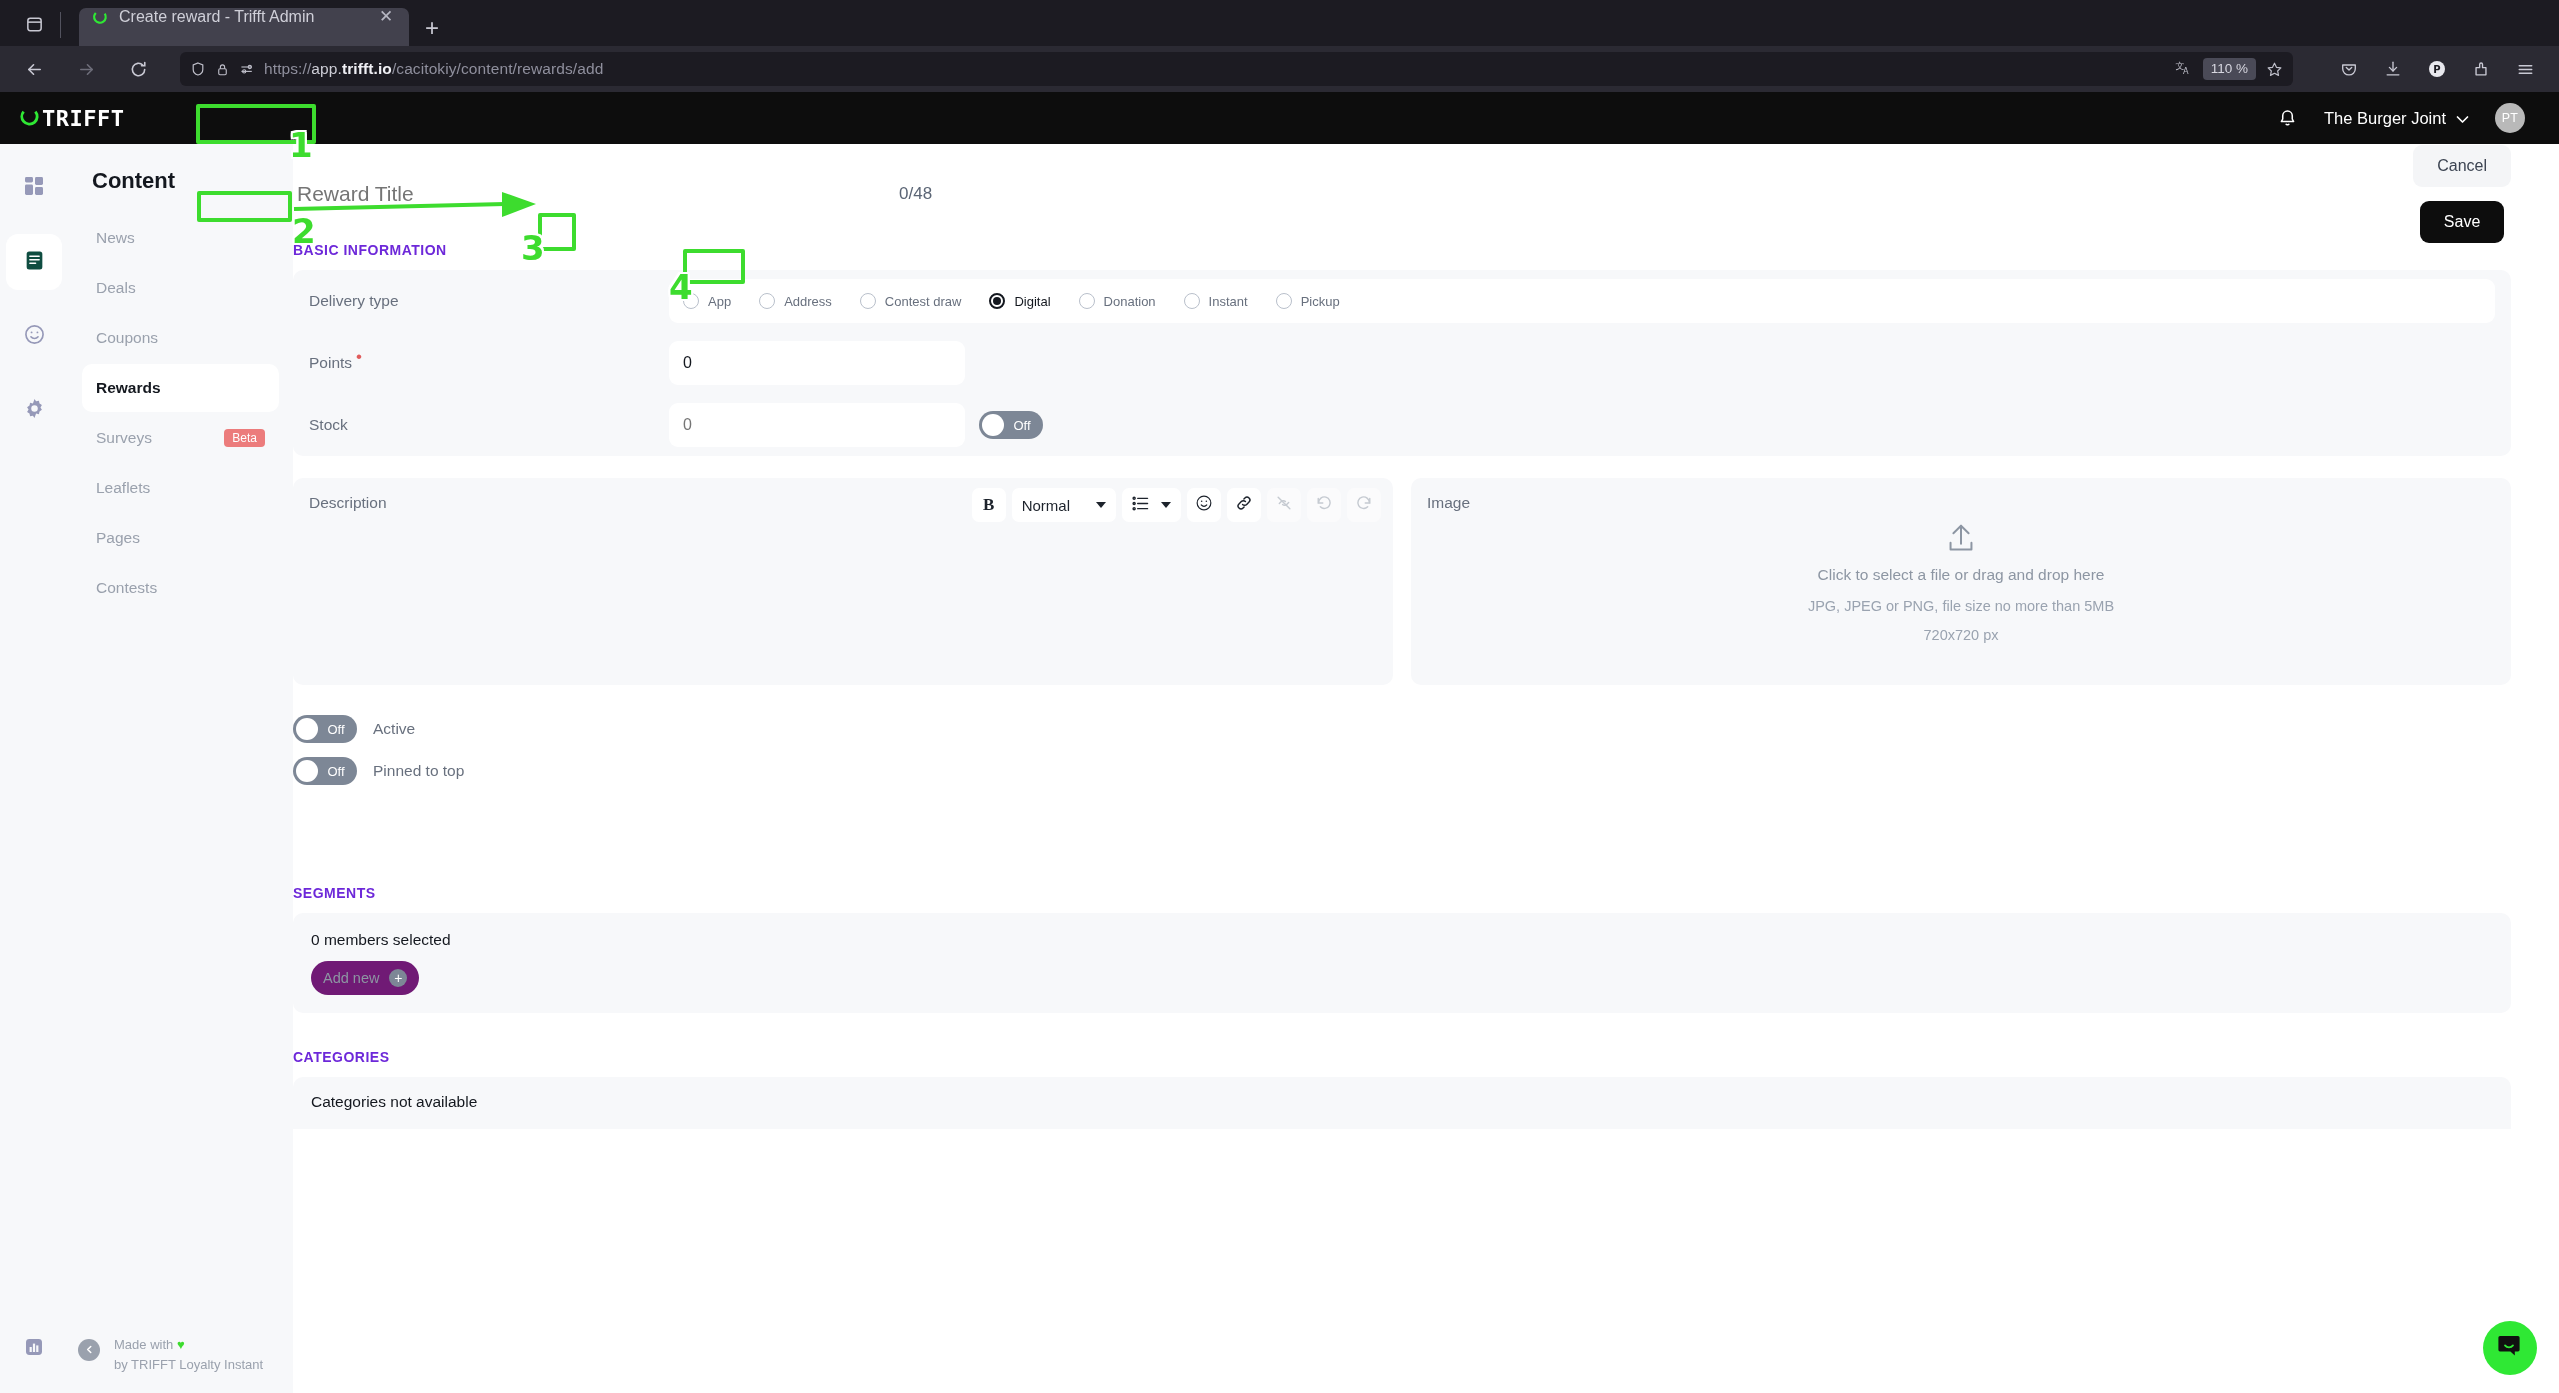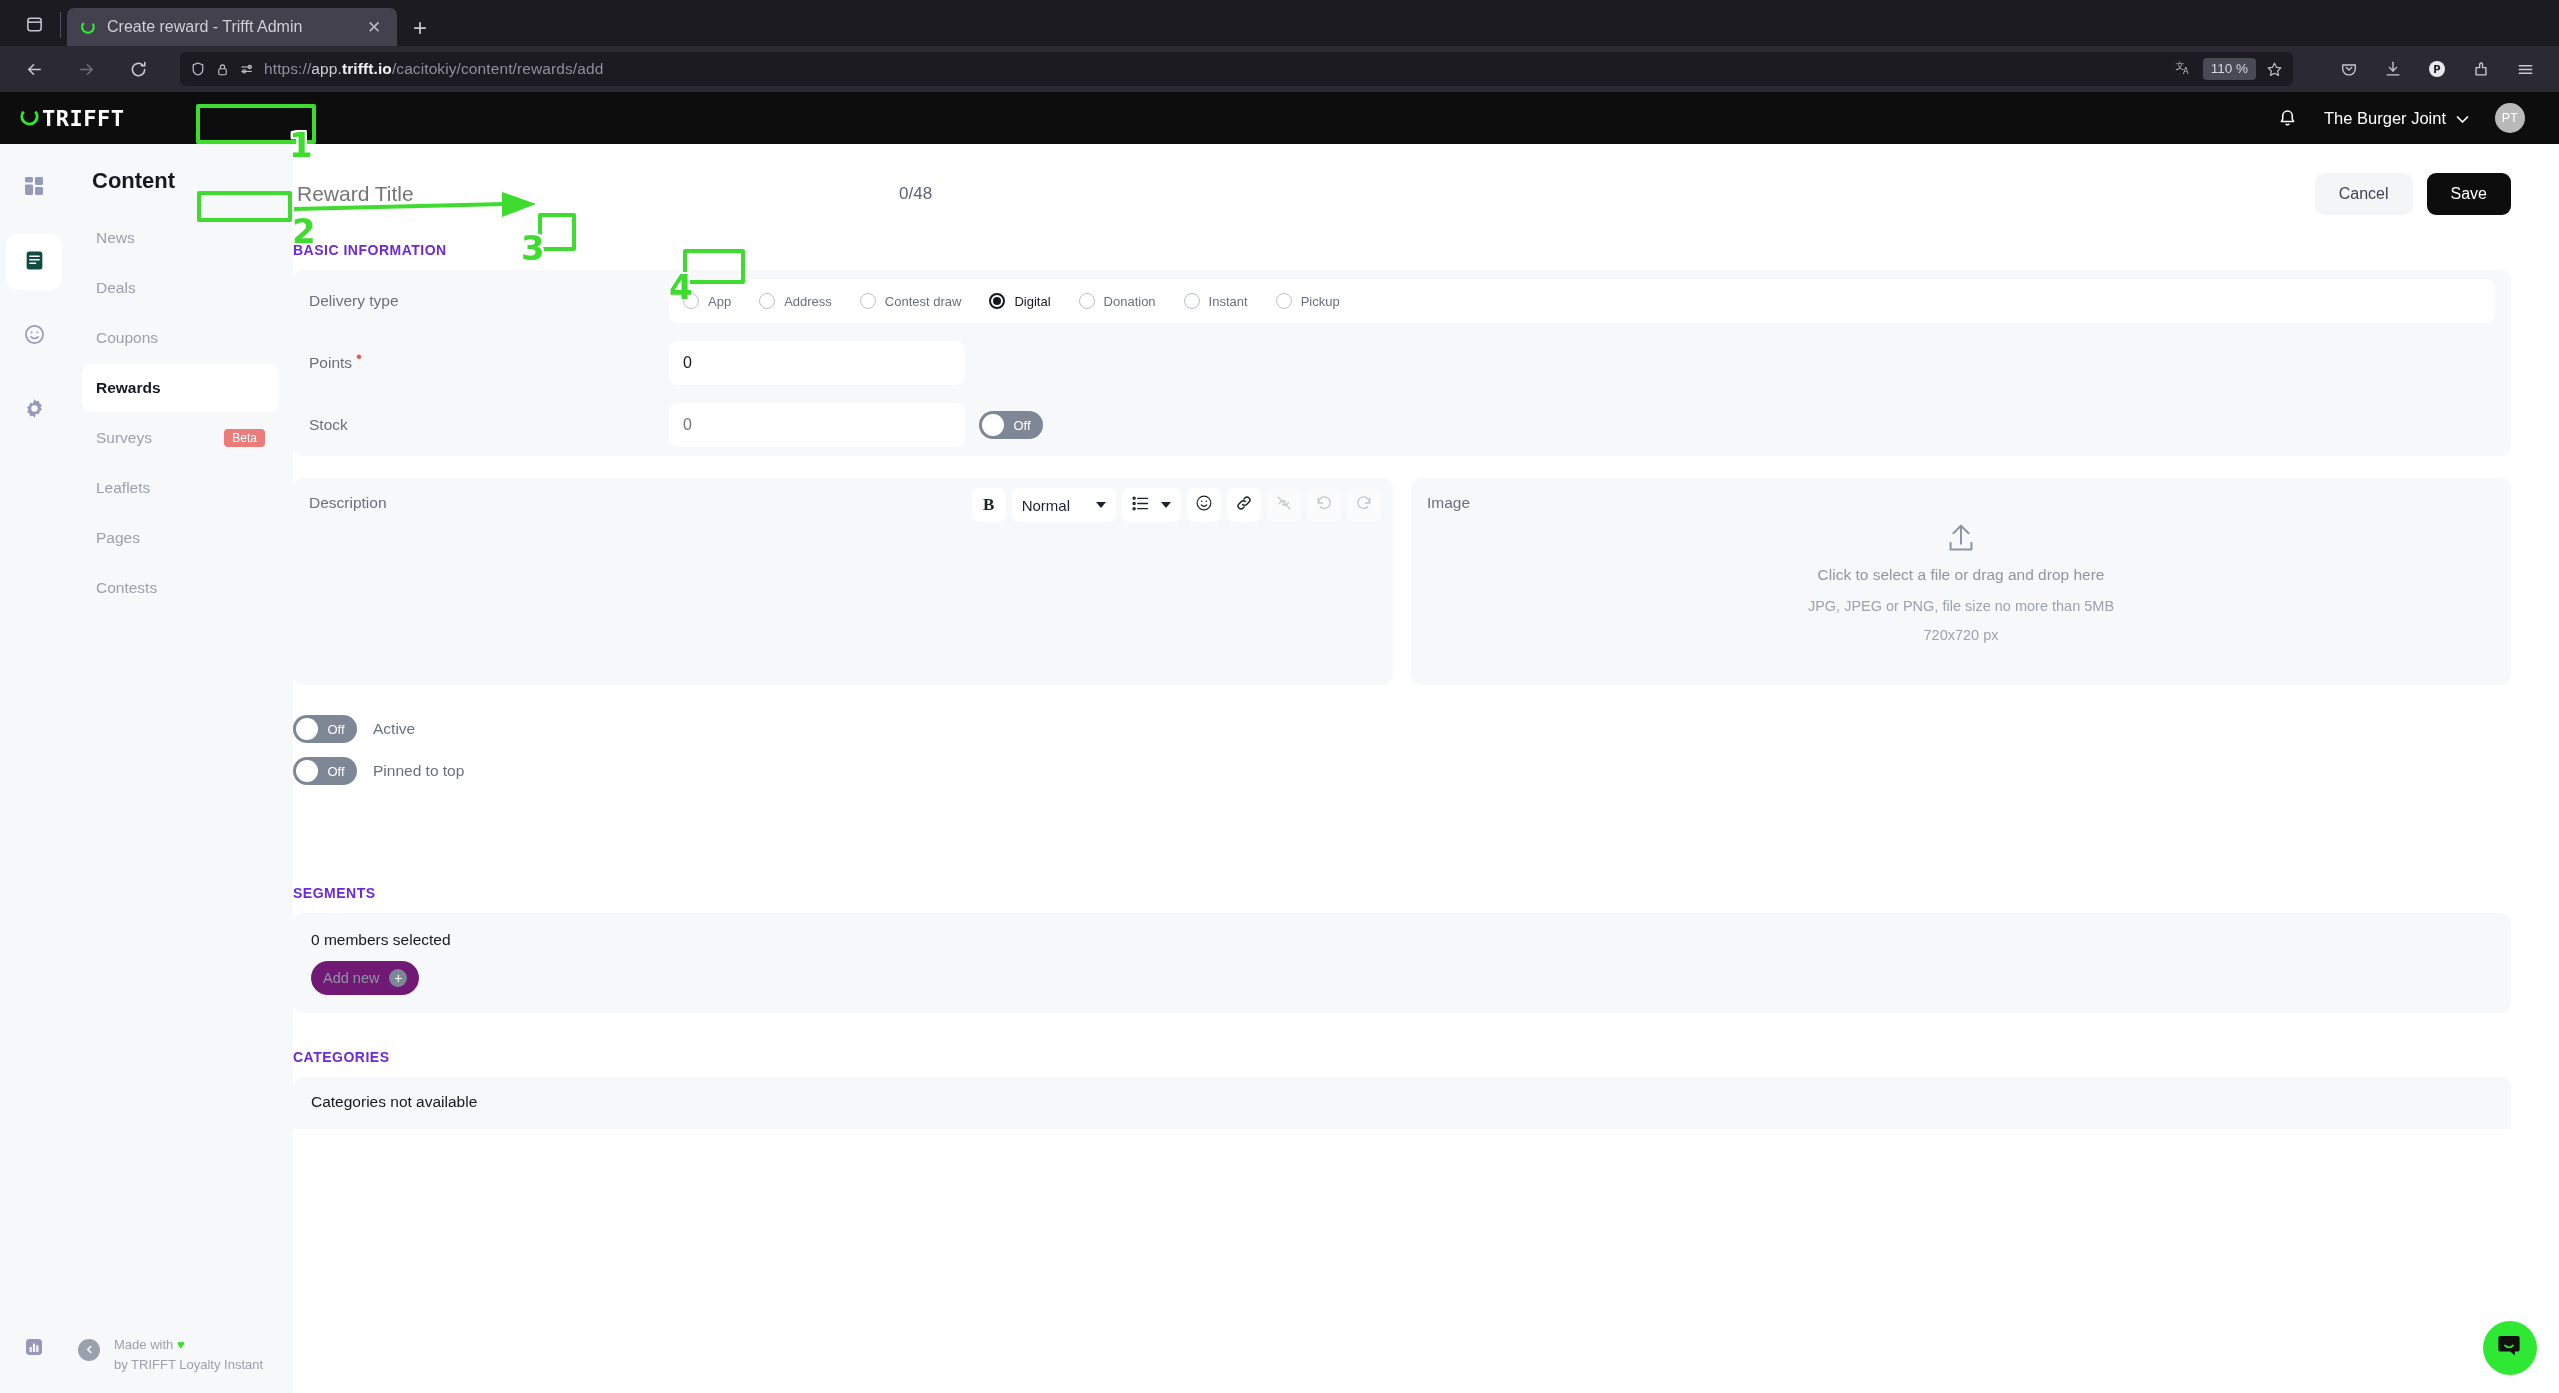"Create reward - Trifft Admin" .tab { align-items: center -> none; margin-left: none -> 12px }
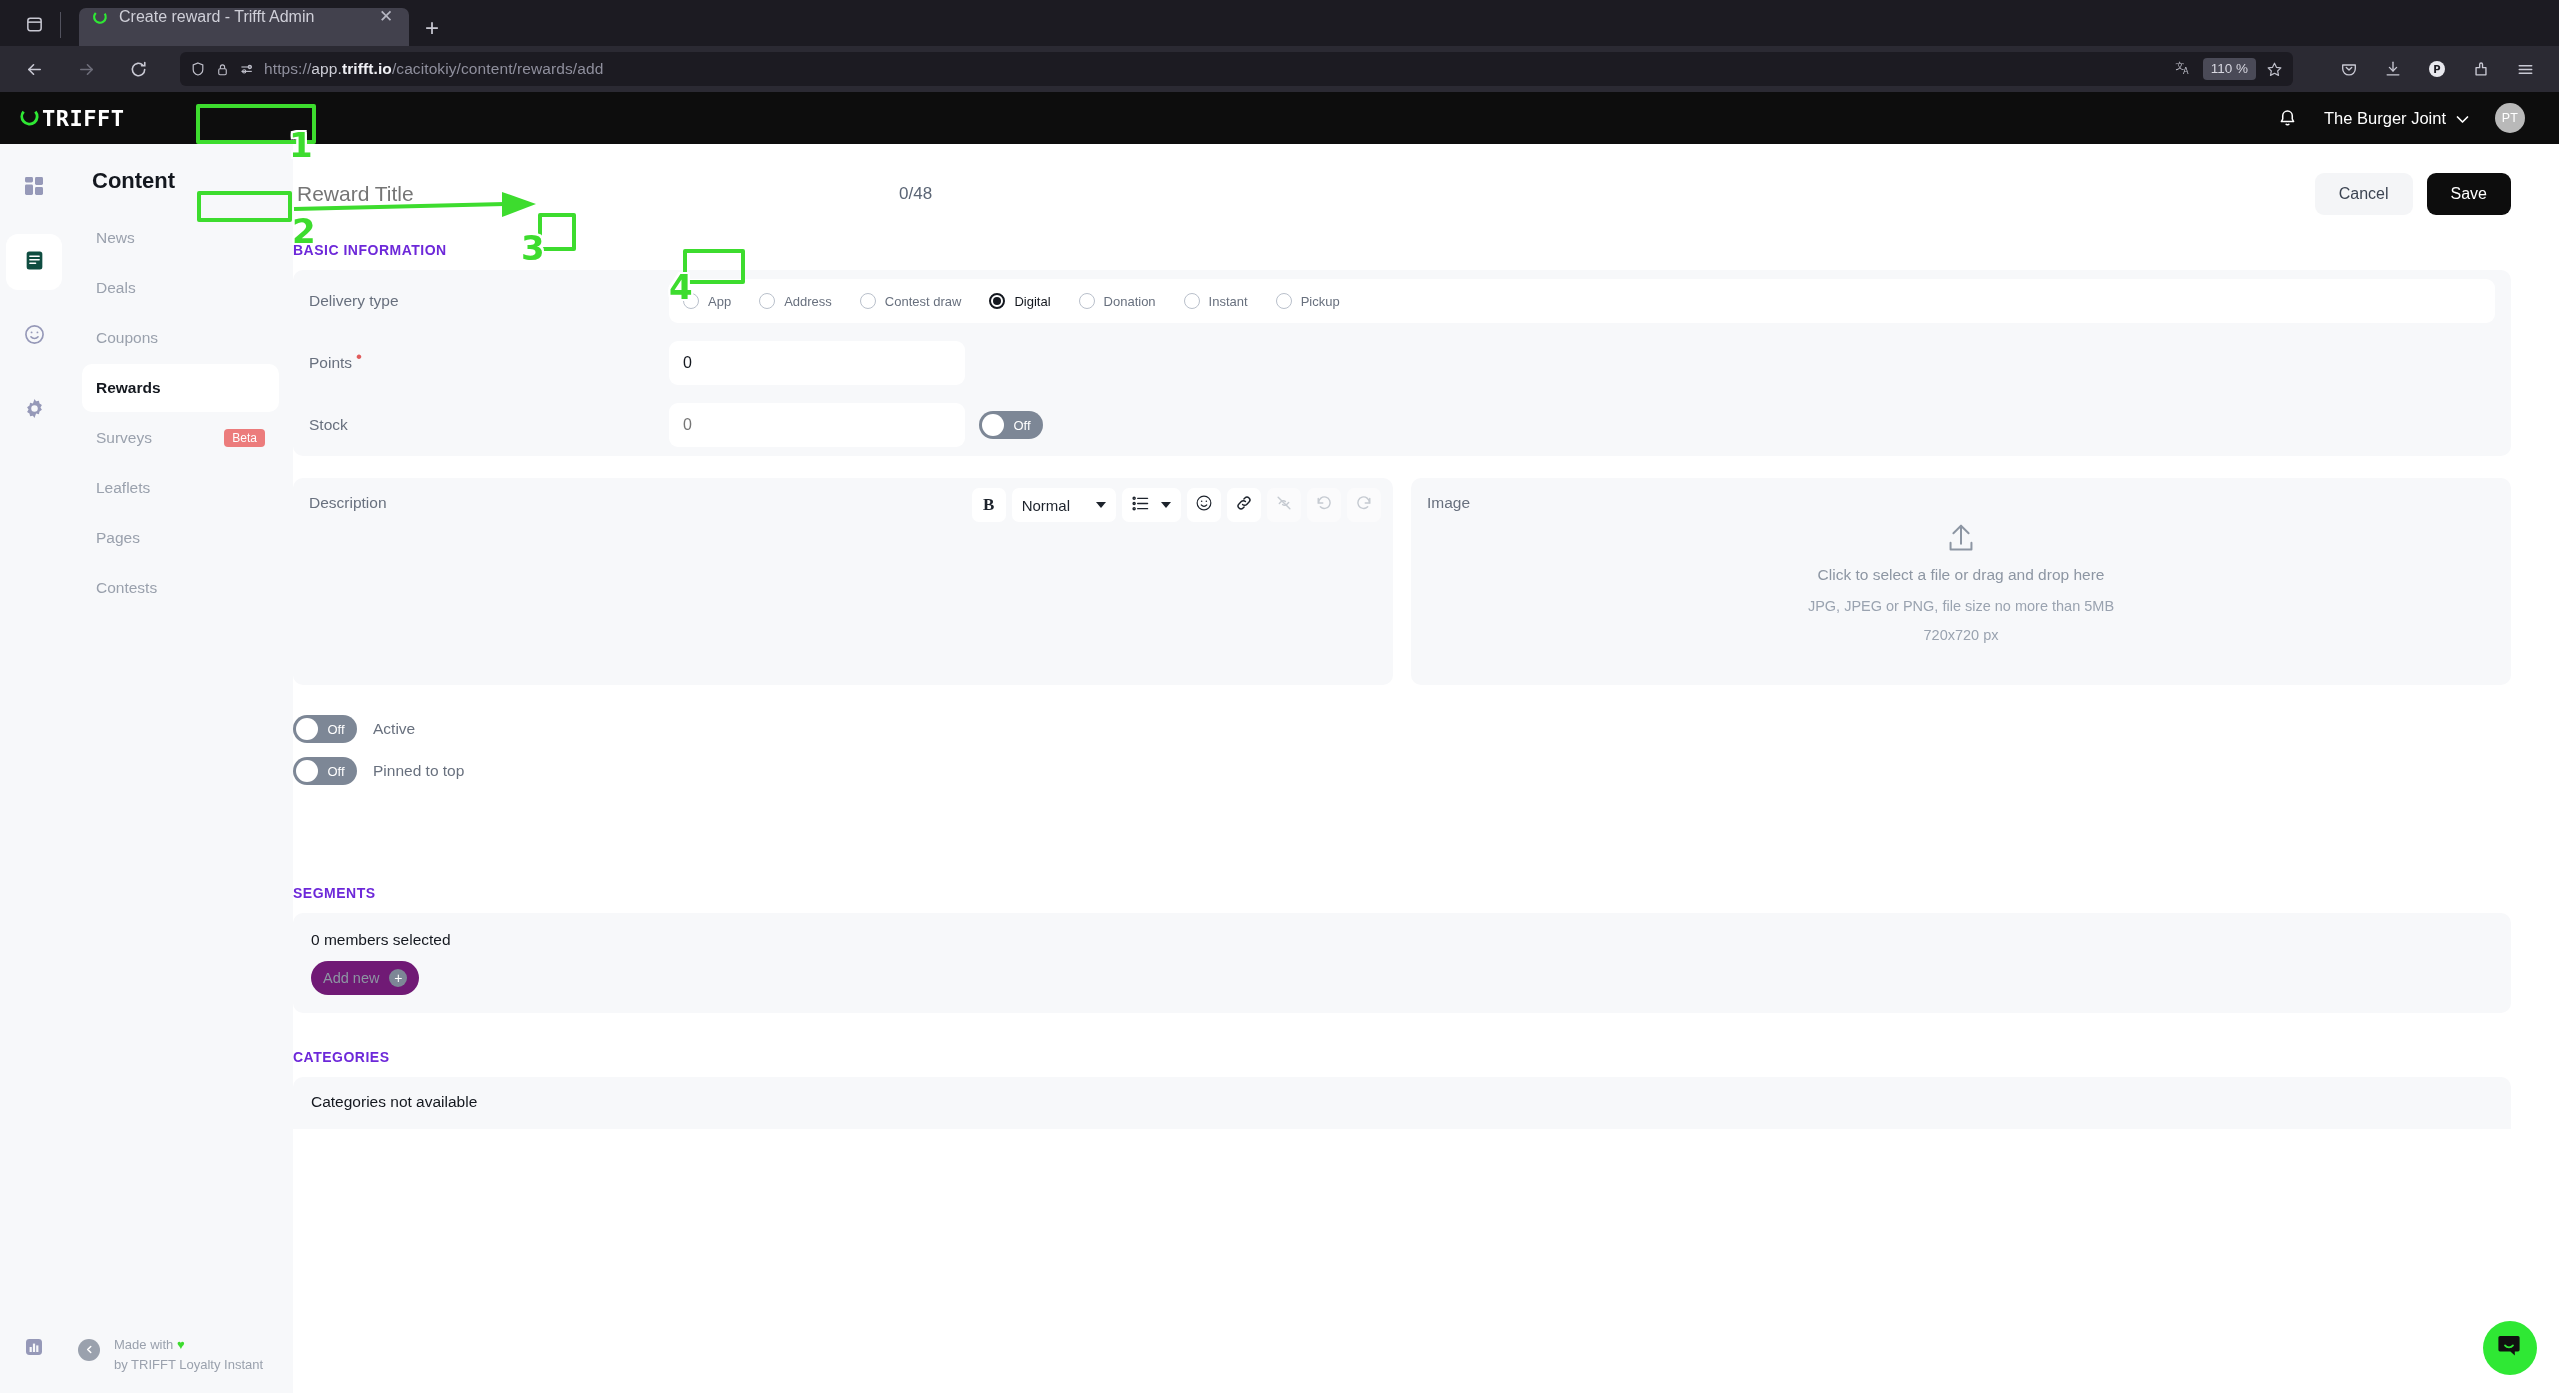"Cancel" .title-actions { flex-direction: none -> column }
